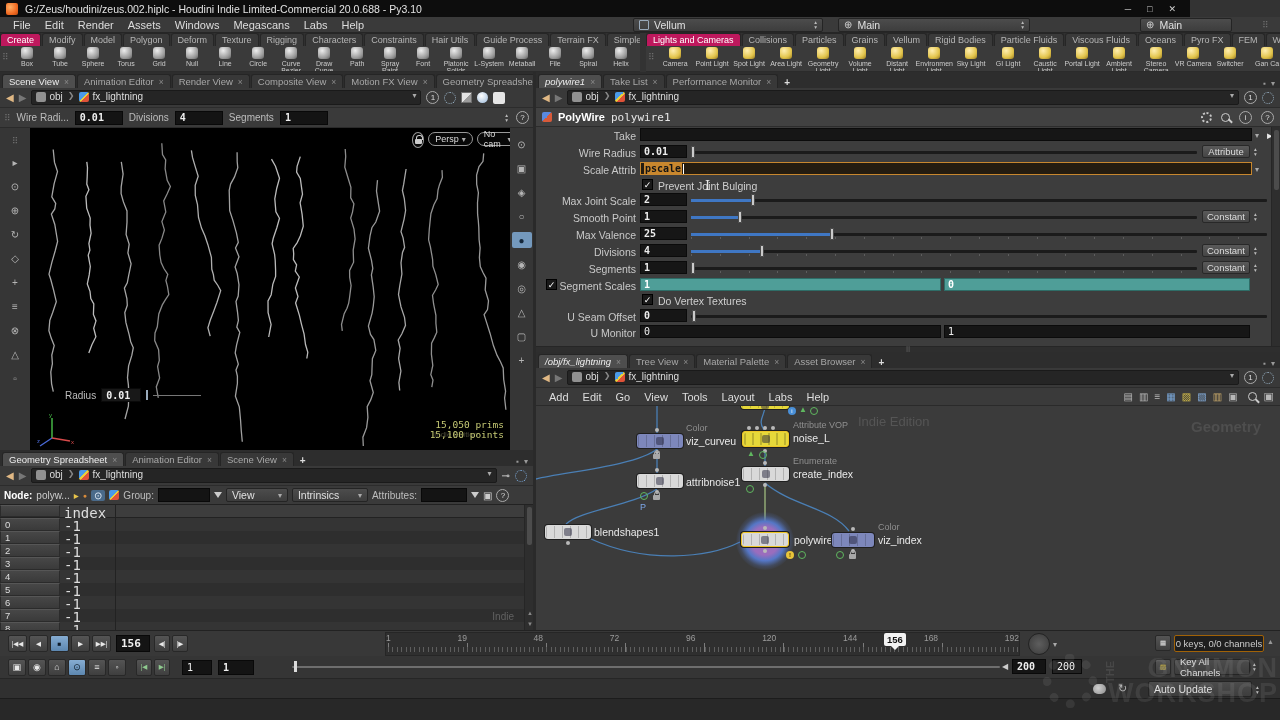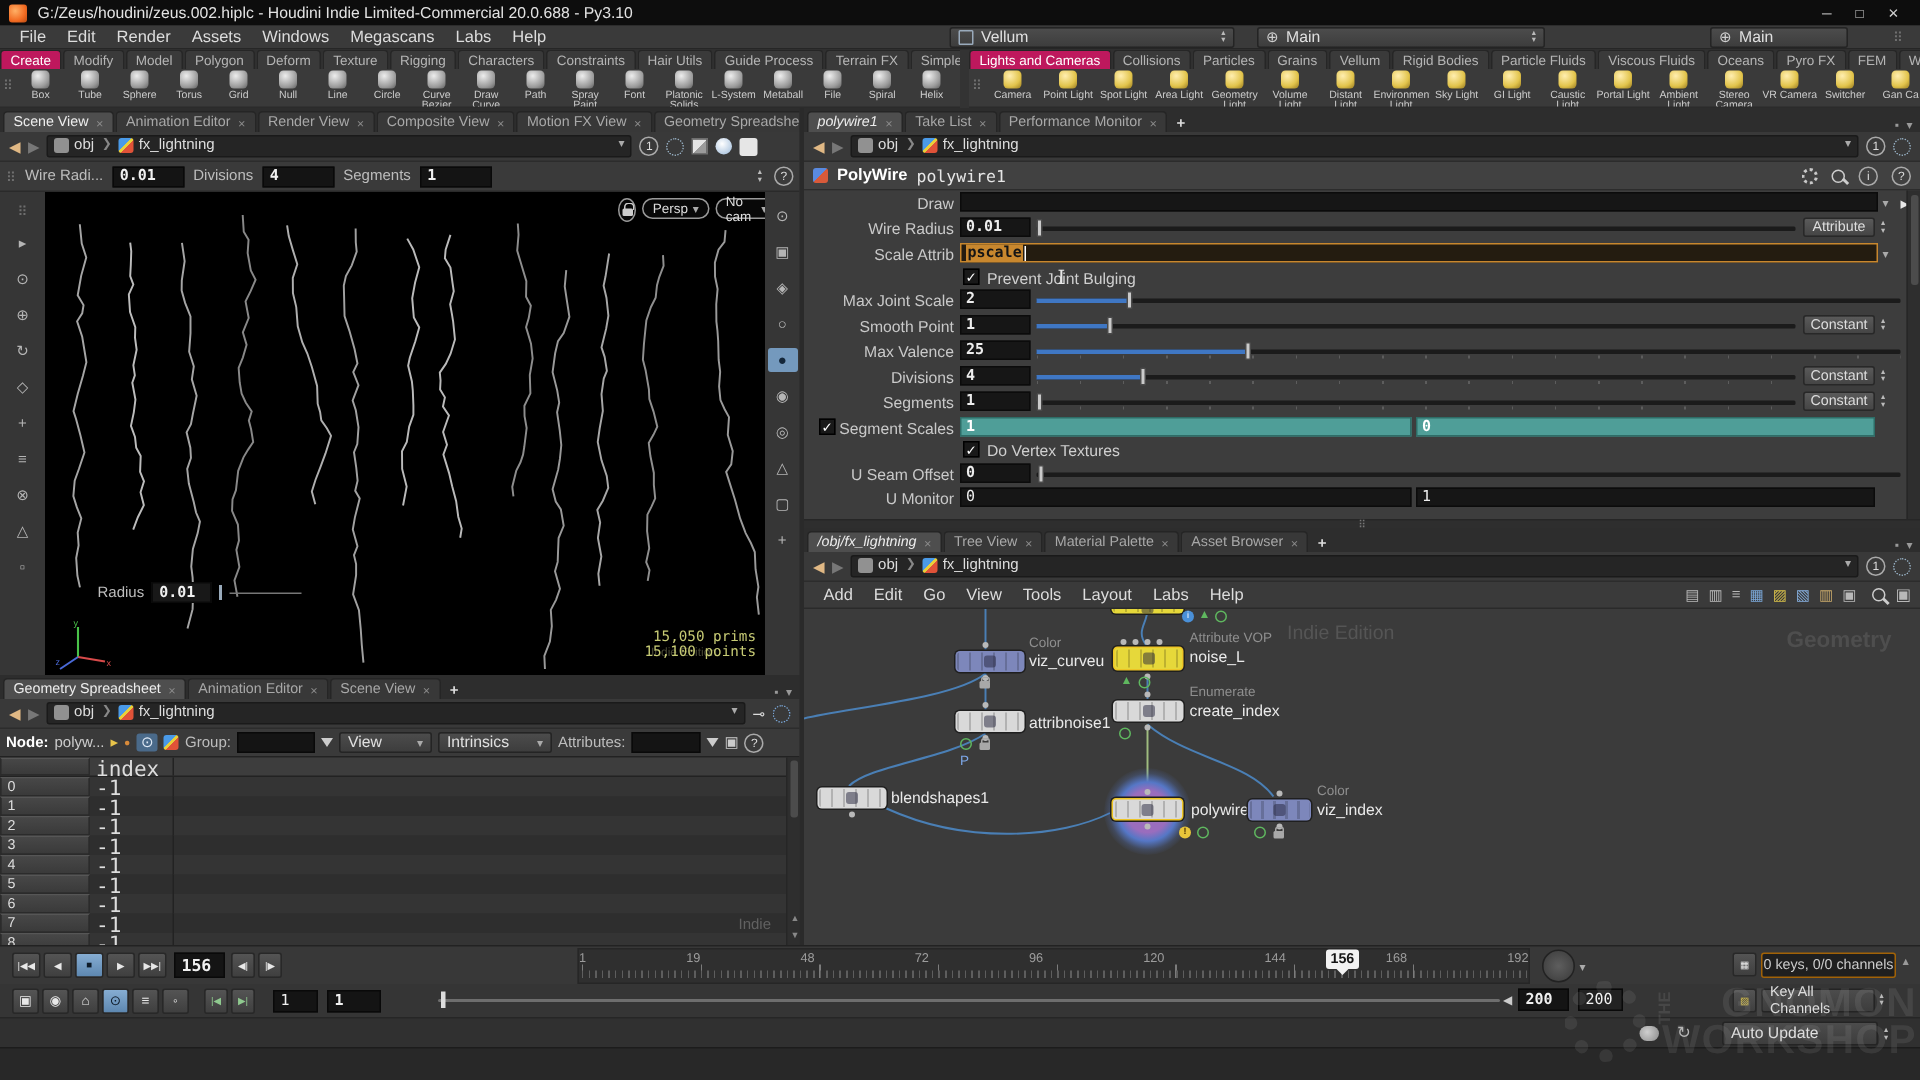"G:/Zeus/houdini/zeus.002.hiplc - Houdini" .titlebar { width: 1280px -> 1190px }
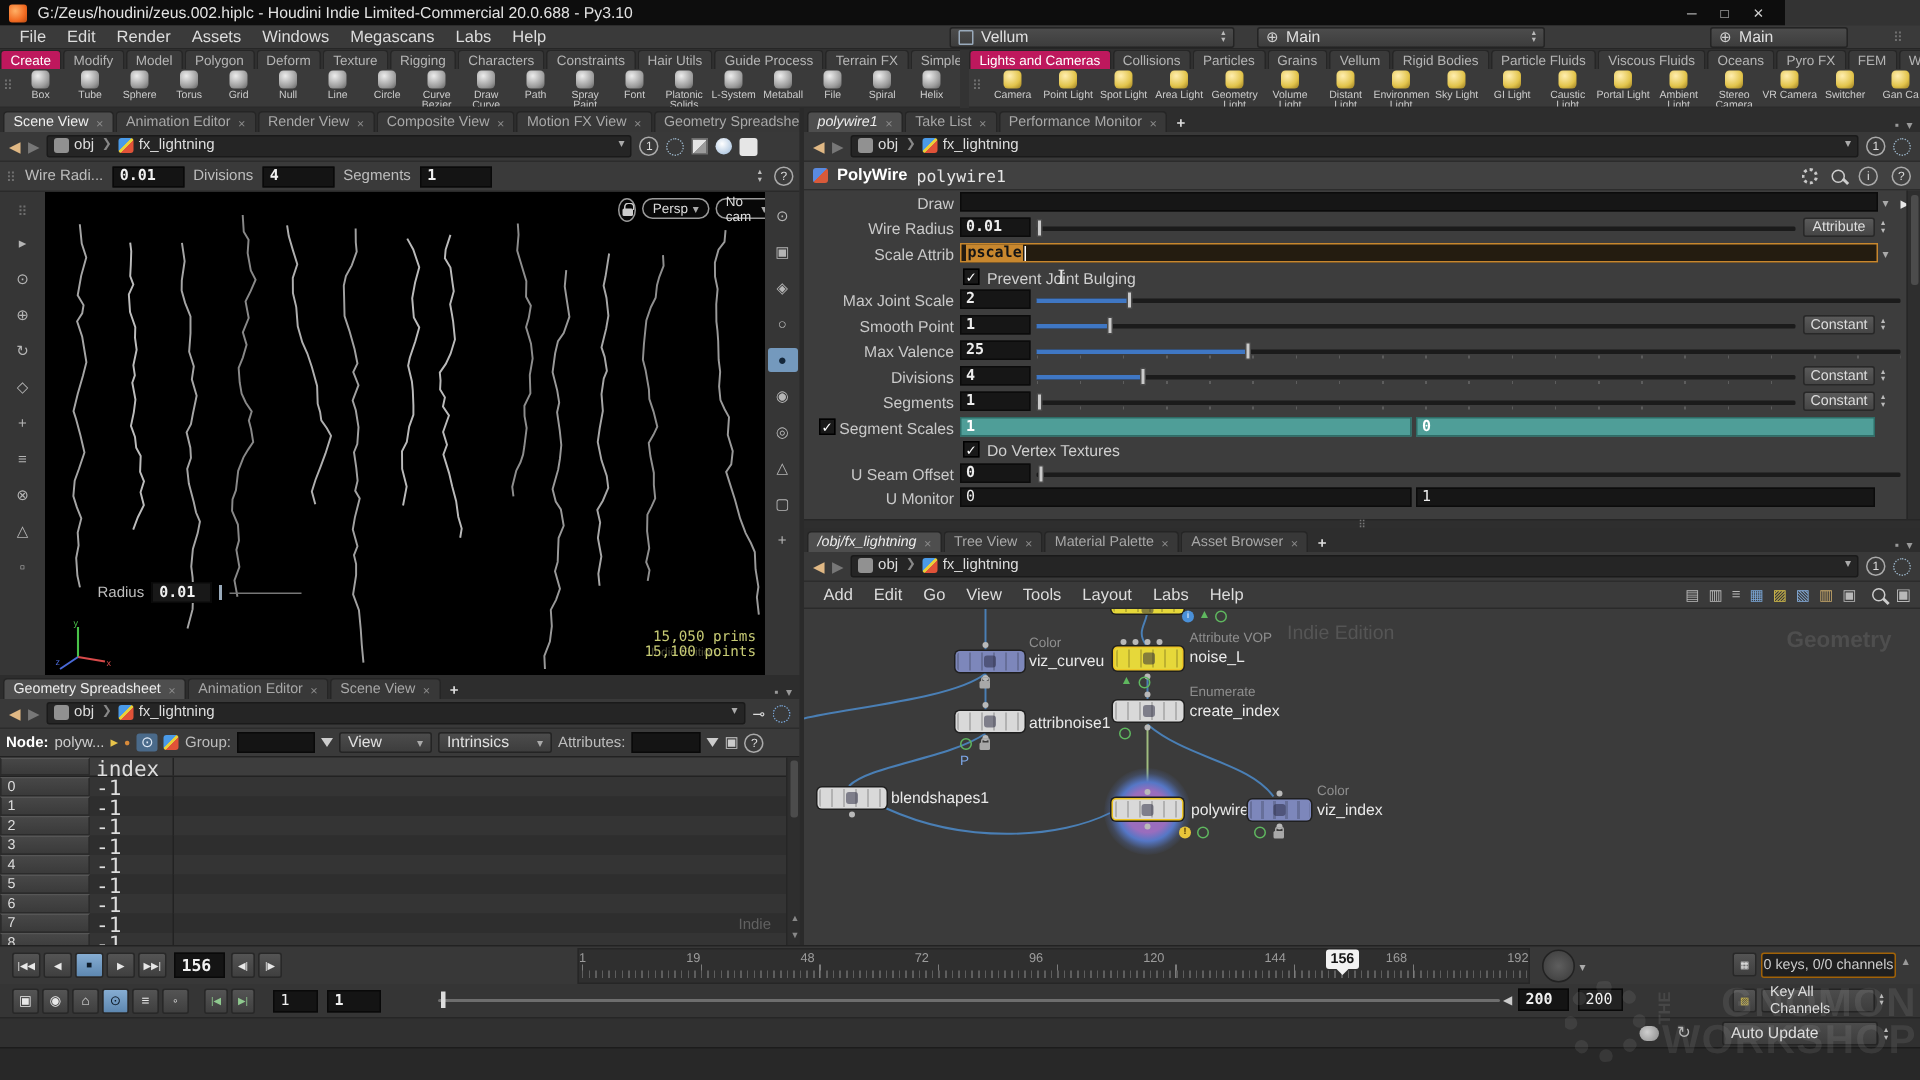"Draw" span.plabel { text: Draw -> Take }
